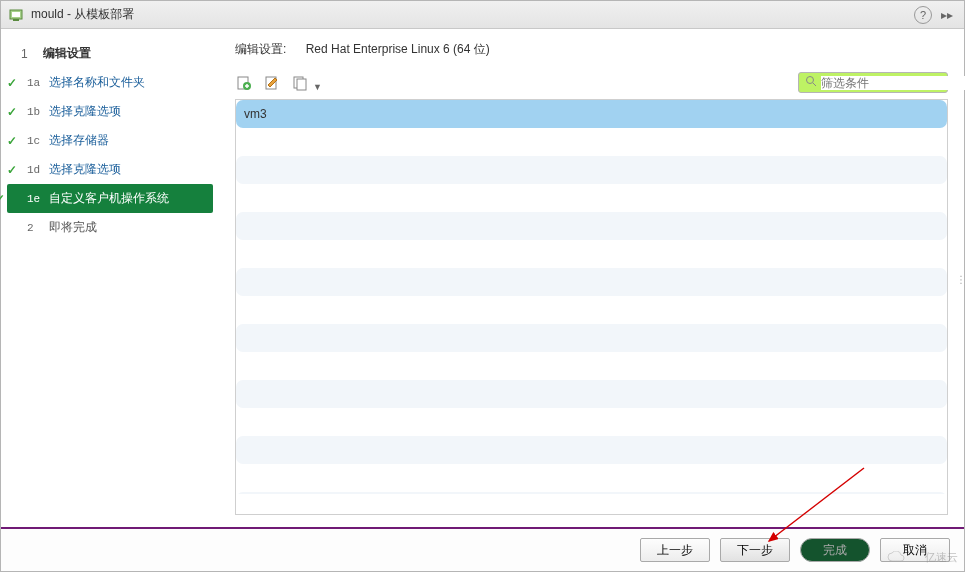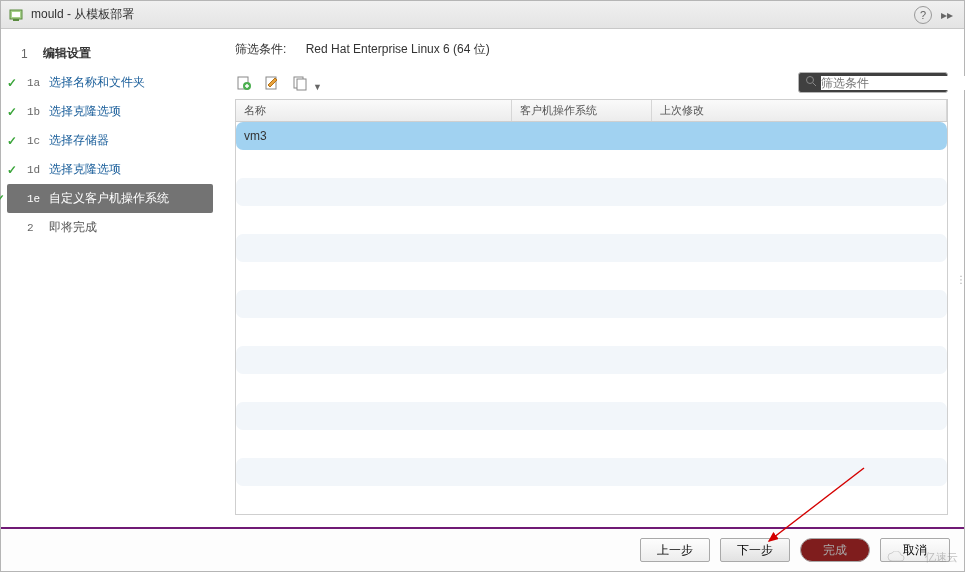"筛选条件:" span.lbl { text: 筛选条件 -> 编辑设置 }
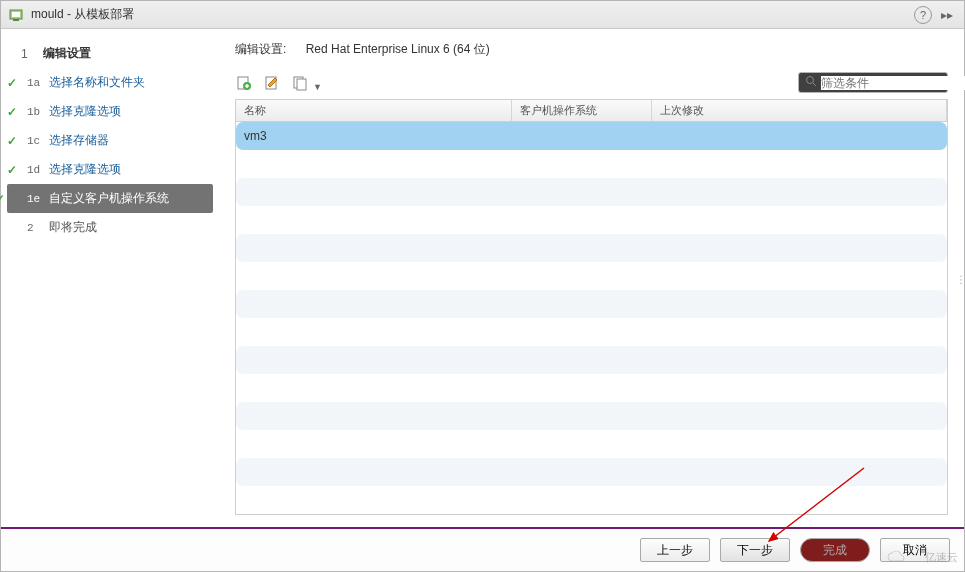"筛选条件" .filter-box { background: #404040 -> #bef264 }
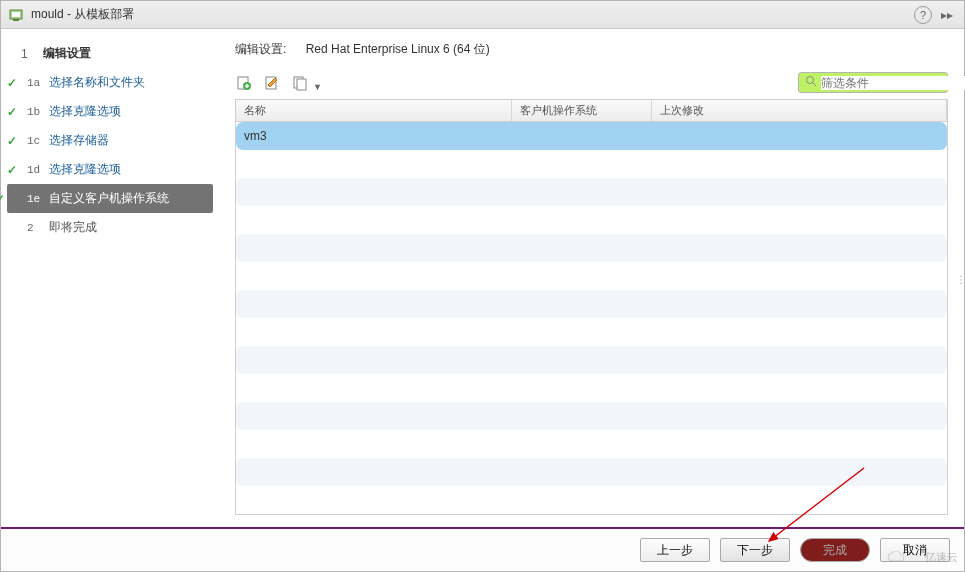"名称" div.thead { html: <div> <div>名称</div> <div>客户机操作系统</div> <div>上次修改</div> </div> -> none }
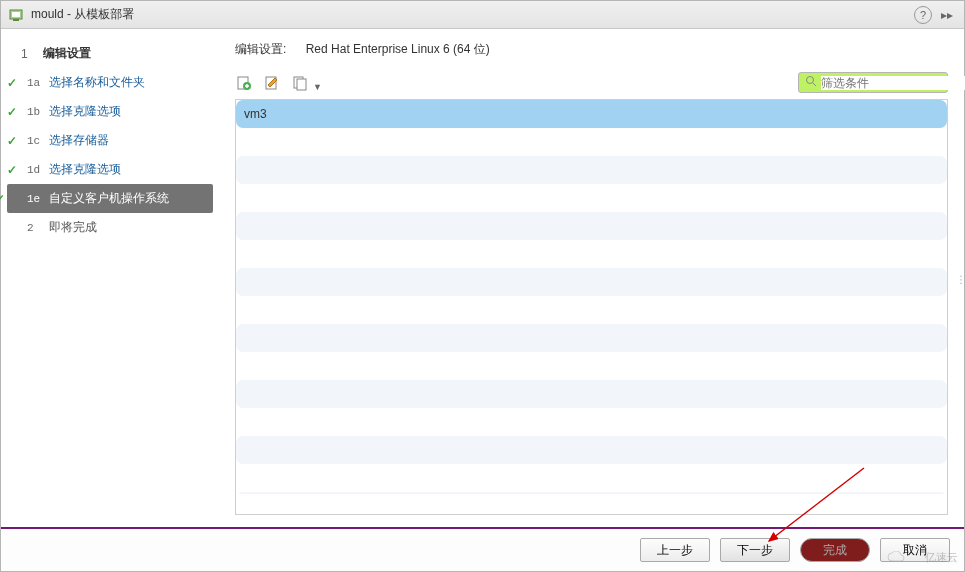"1e" .sidebar .step.active { background: #737373 -> #15803d }
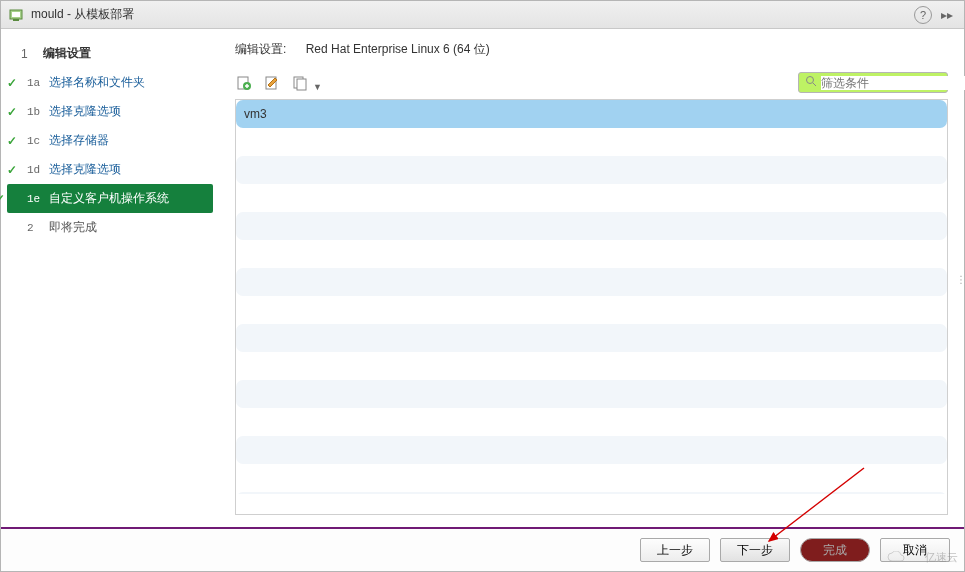"完成" .btn:disabled { background: #7f1d1d -> #14532d }
